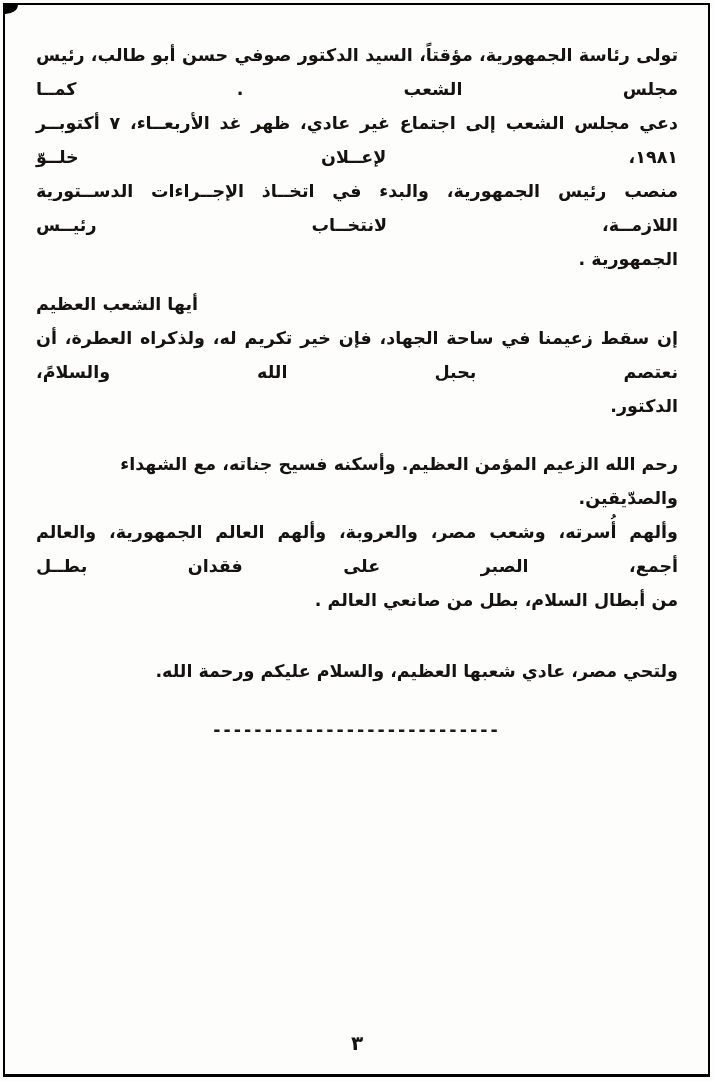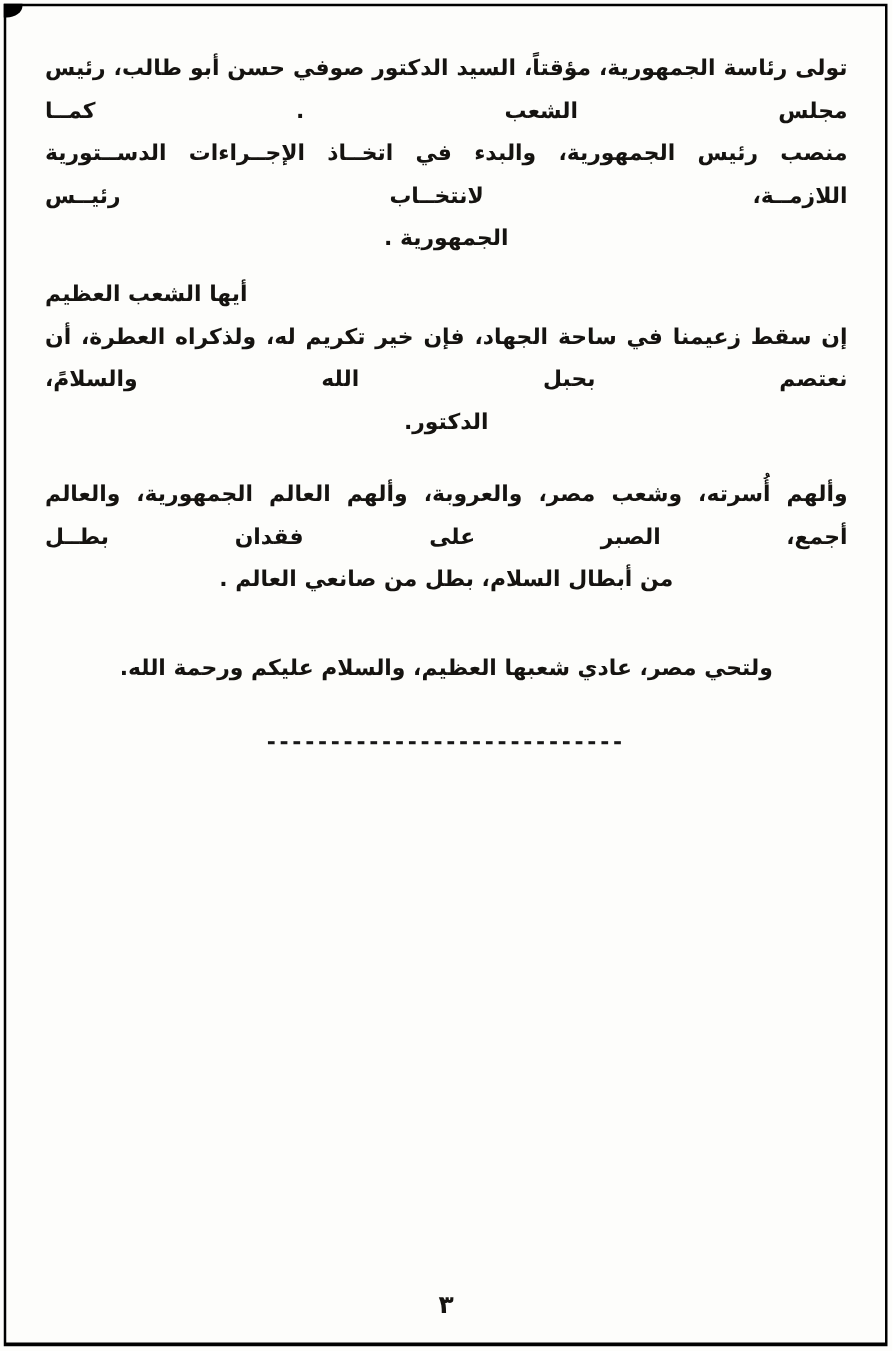"دعي مجلس الشعب إلى اجتماع" span.line { html: none -> <span>دعي مجلس الشعب إلى اجتماع غير عادي، ظهر غد الأربعــاء، ٧ أكتوبــر ١٩٨١، لإعــلان خلــوّ</span> }
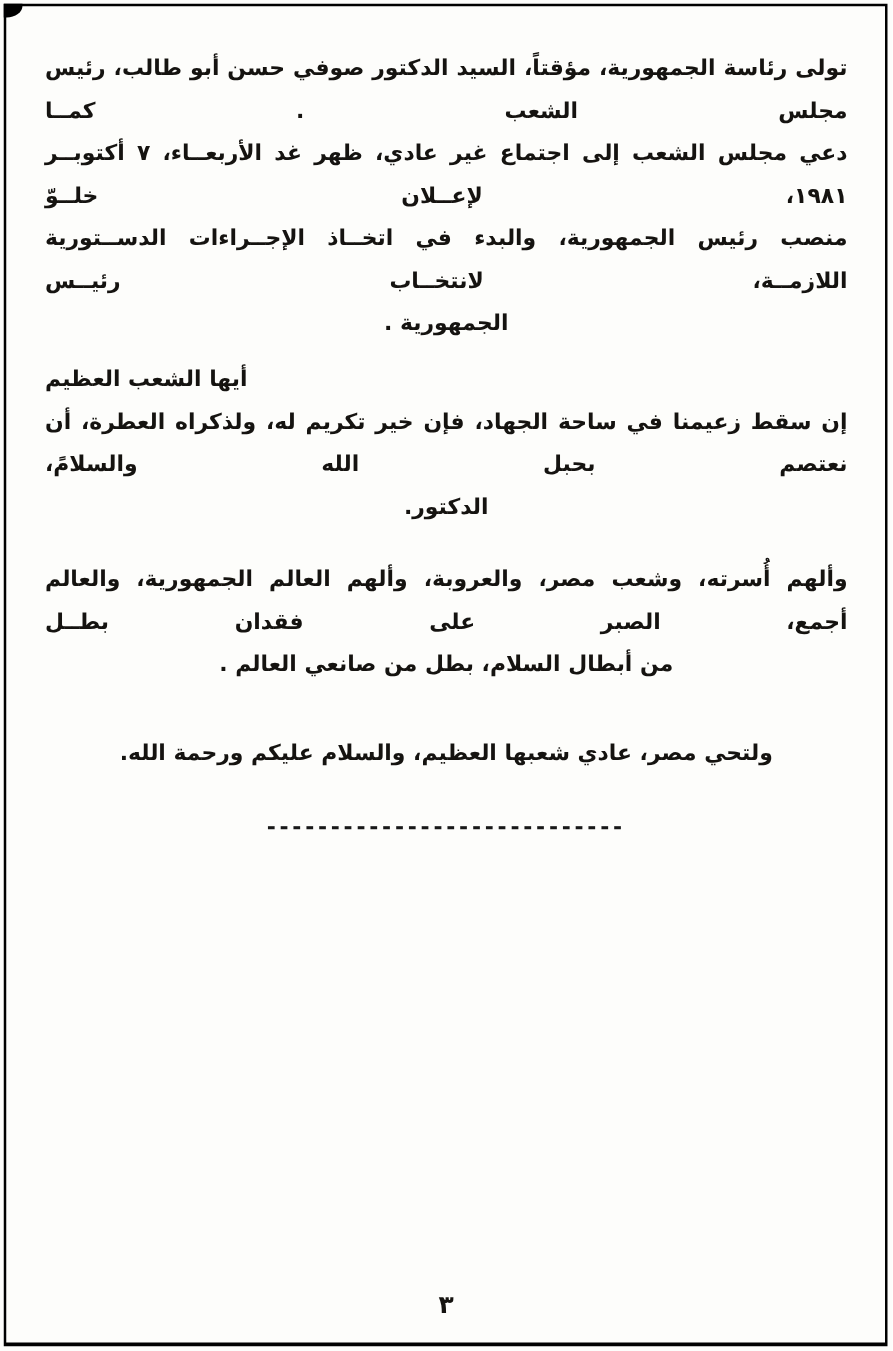"الجمهورية ." .line-end { text-align: center -> right }
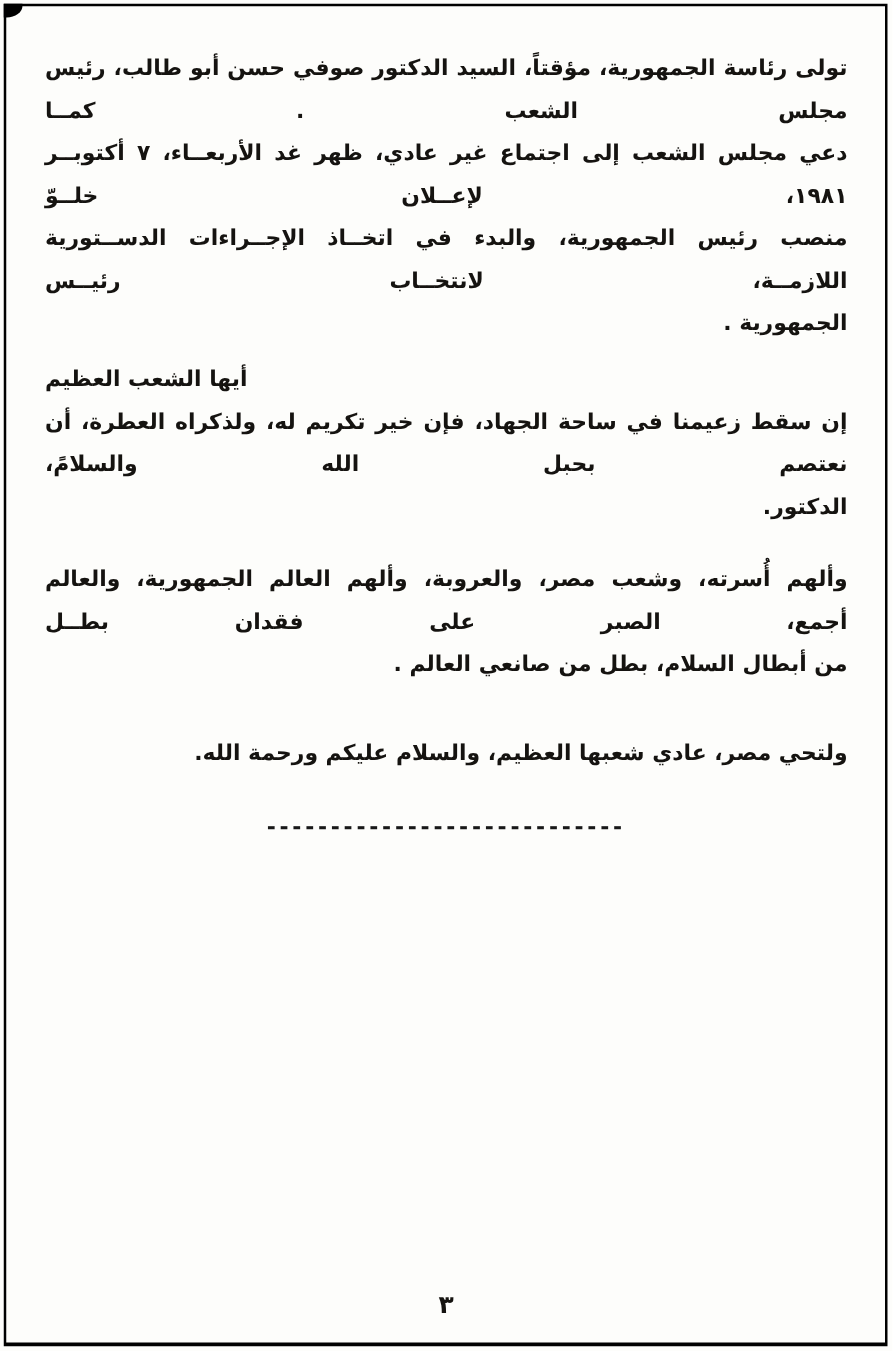"رحم الله الزعيم المؤمن العظيم." span.line-end { html: none -> <span>رحم الله الزعيم المؤمن العظيم. وأسكنه فسيح جناته، مع الشهداء والصدّيقين.</span> }
